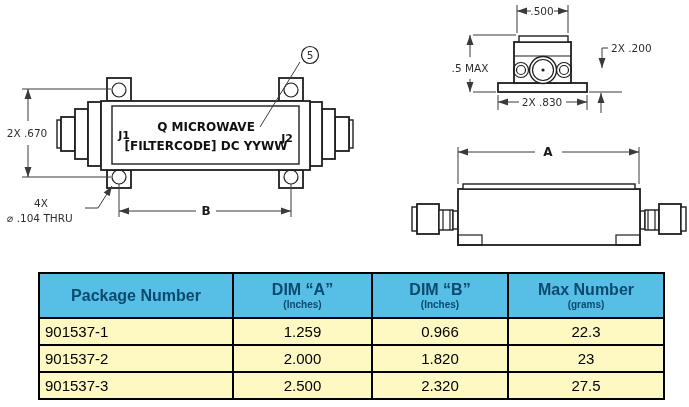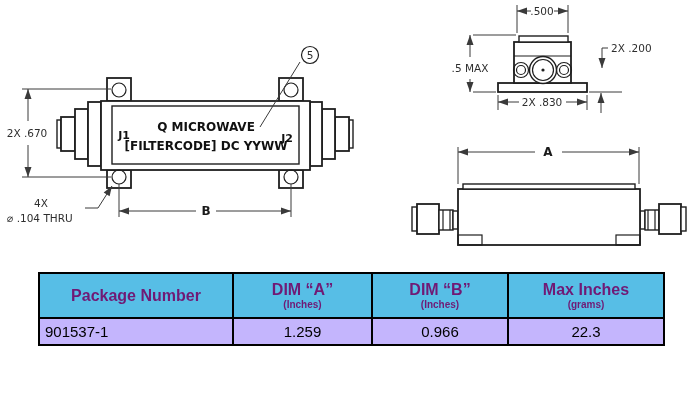"Package Number" table.pkg th { color: #701a75 -> #0c4a6e }
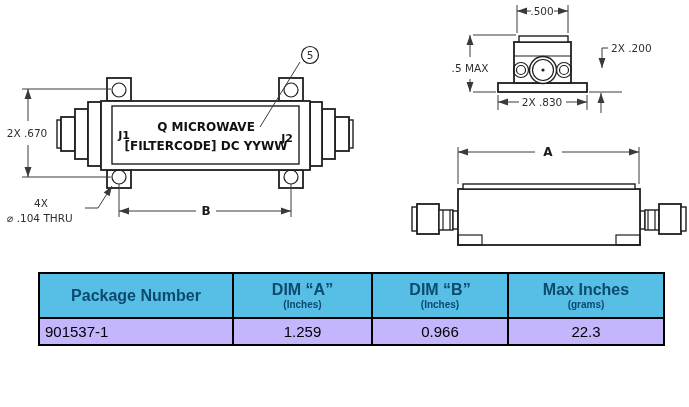"Max Inches" span.th-main { text: Inches -> Number }
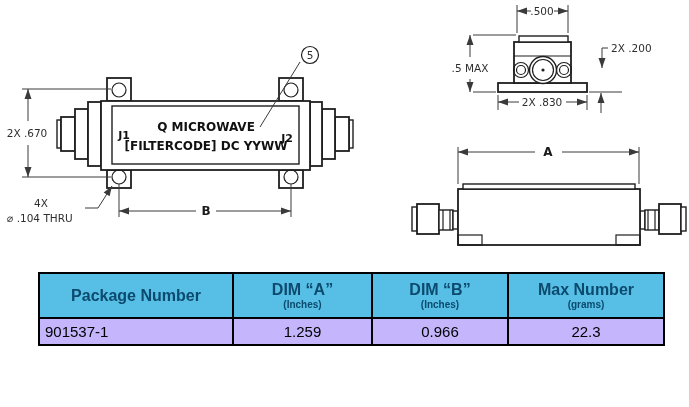"901537-1" table.pkg td { background: #c4b5fd -> #fef9c3 }
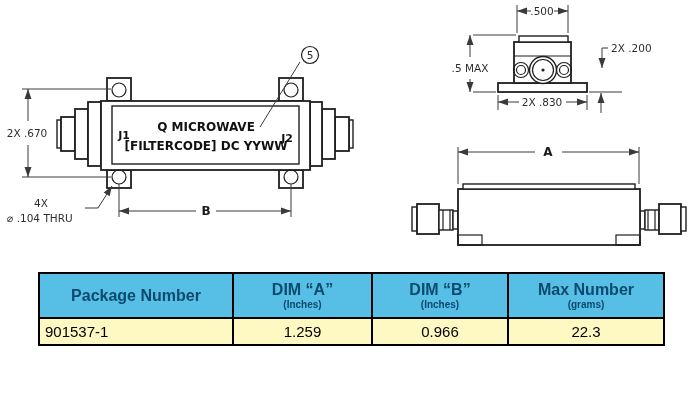"901537-2" tr { html: none -> <tr> <td>901537-2</td> <td>2.000</td> <td>1.820</td> <td>23</td> </tr> }
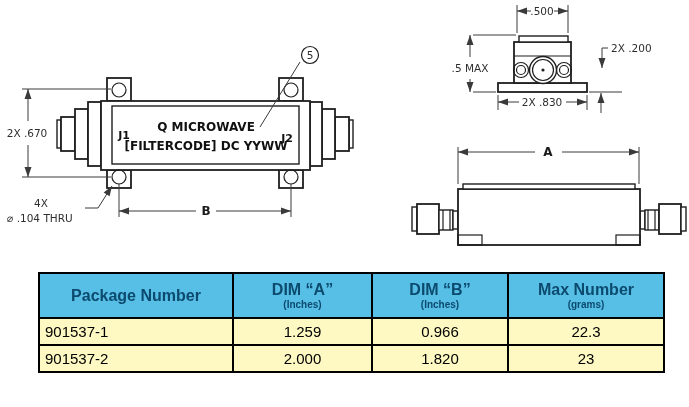"901537-3" tr { html: none -> <tr> <td>901537-3</td> <td>2.500</td> <td>2.320</td> <td>27.5</td> </tr> }
